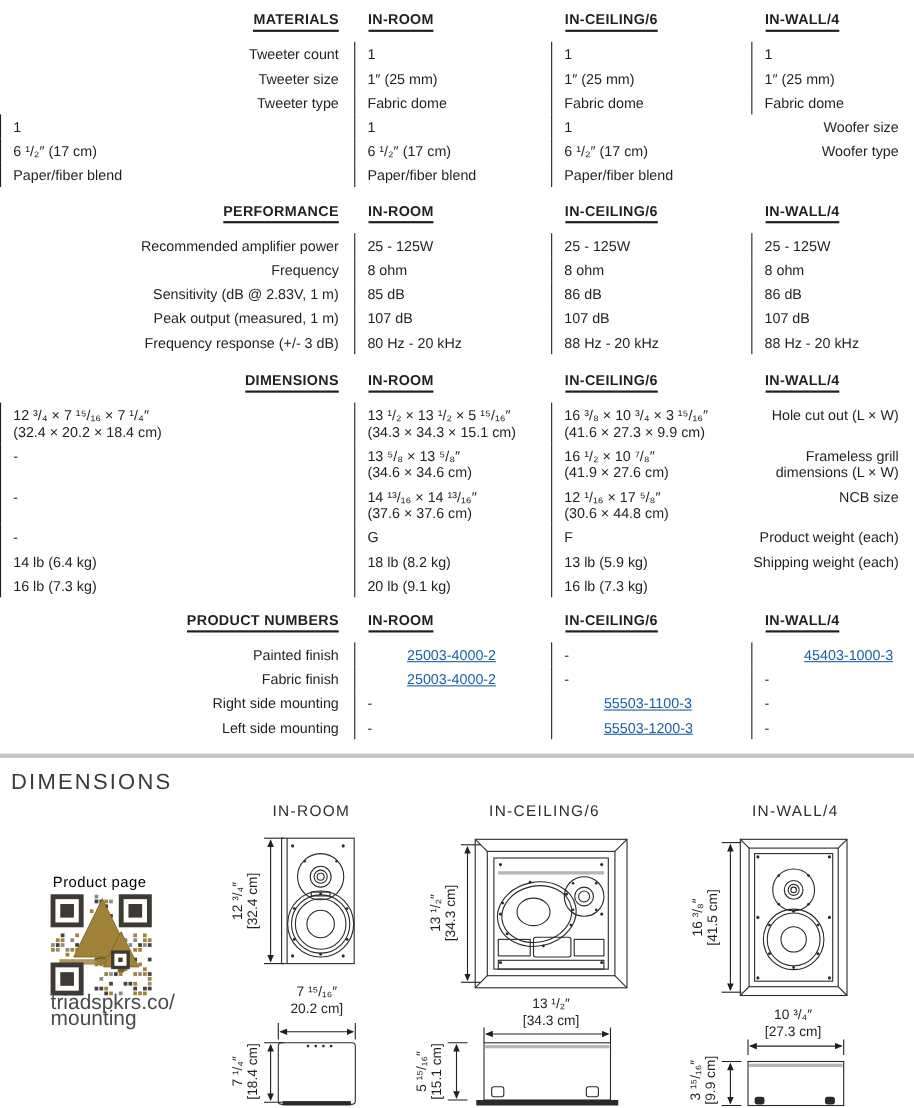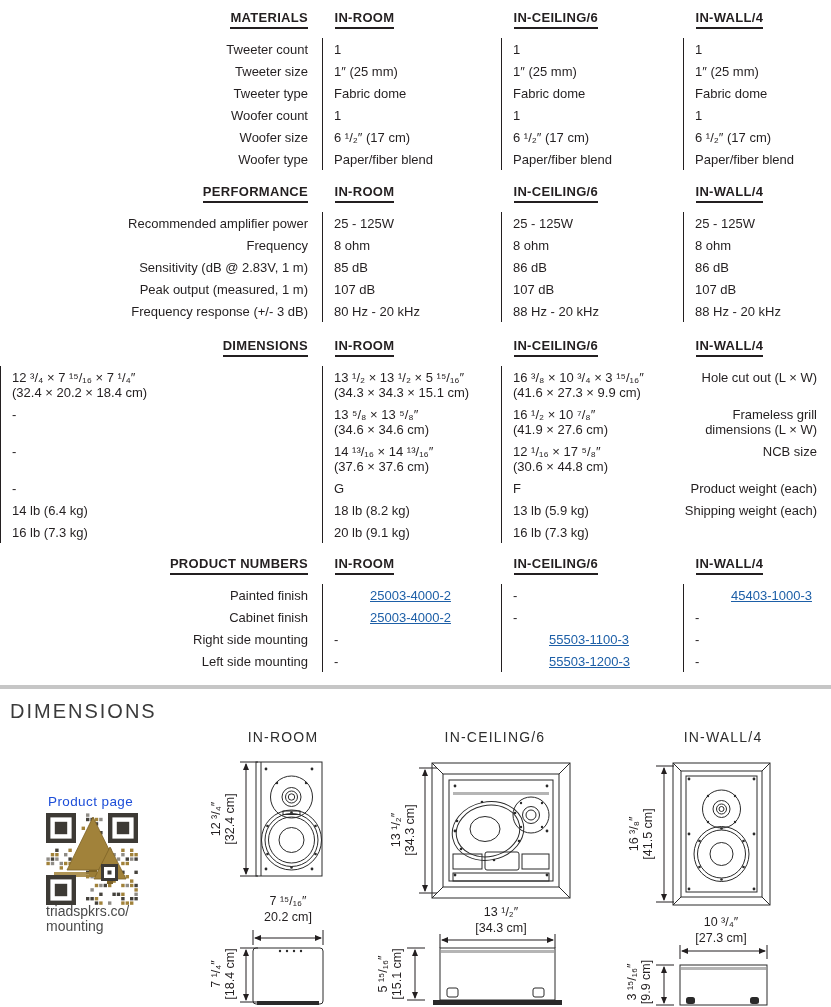"Woofer count" div.c { html: <div>Woofer count</div> -> none }
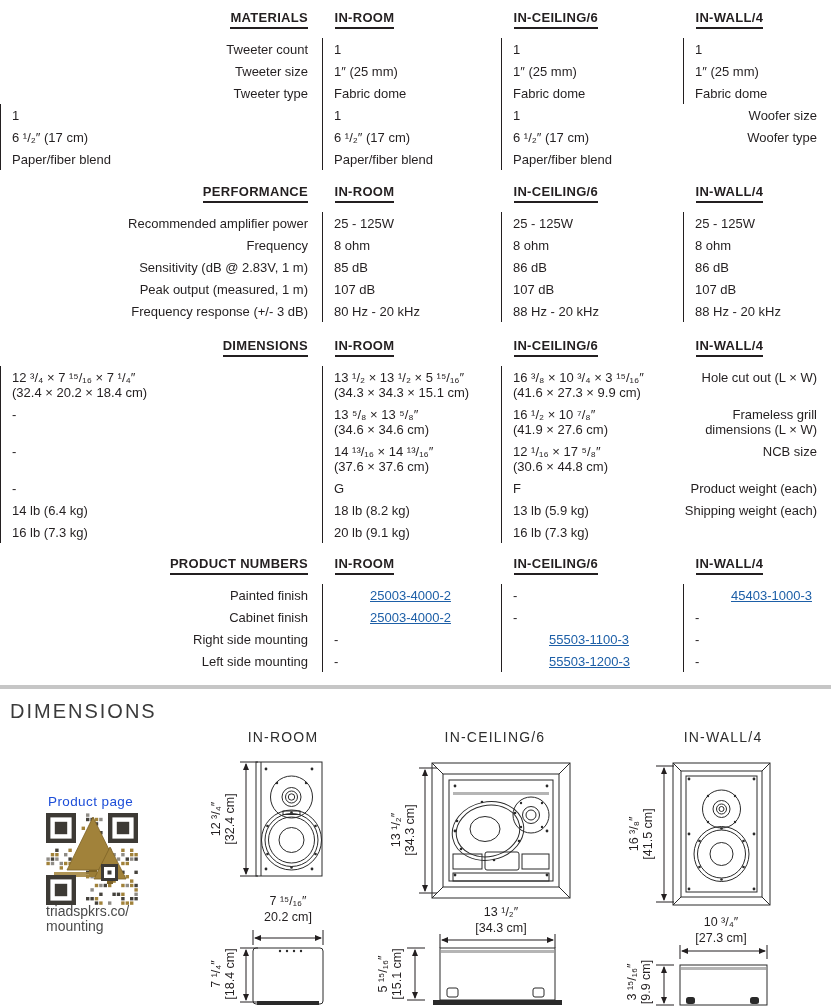"Cabinet finish" div.c { text: Cabinet -> Fabric }
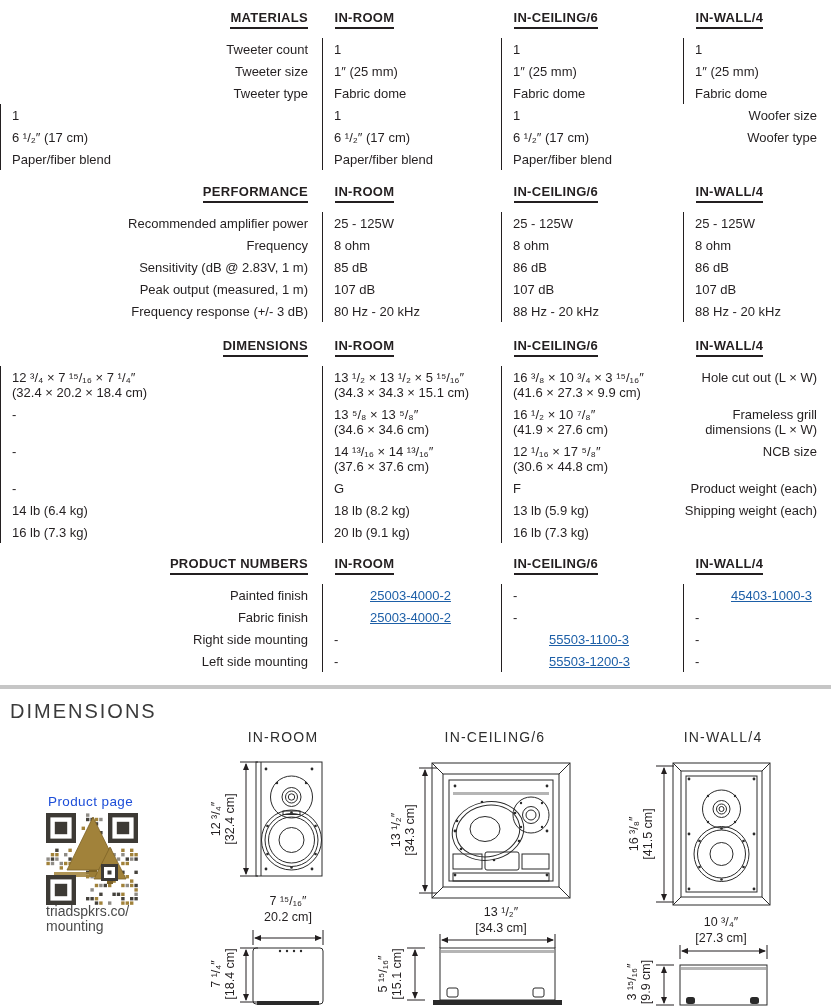"Product page" .qr-label { color: #1d4ed8 -> #000000 }
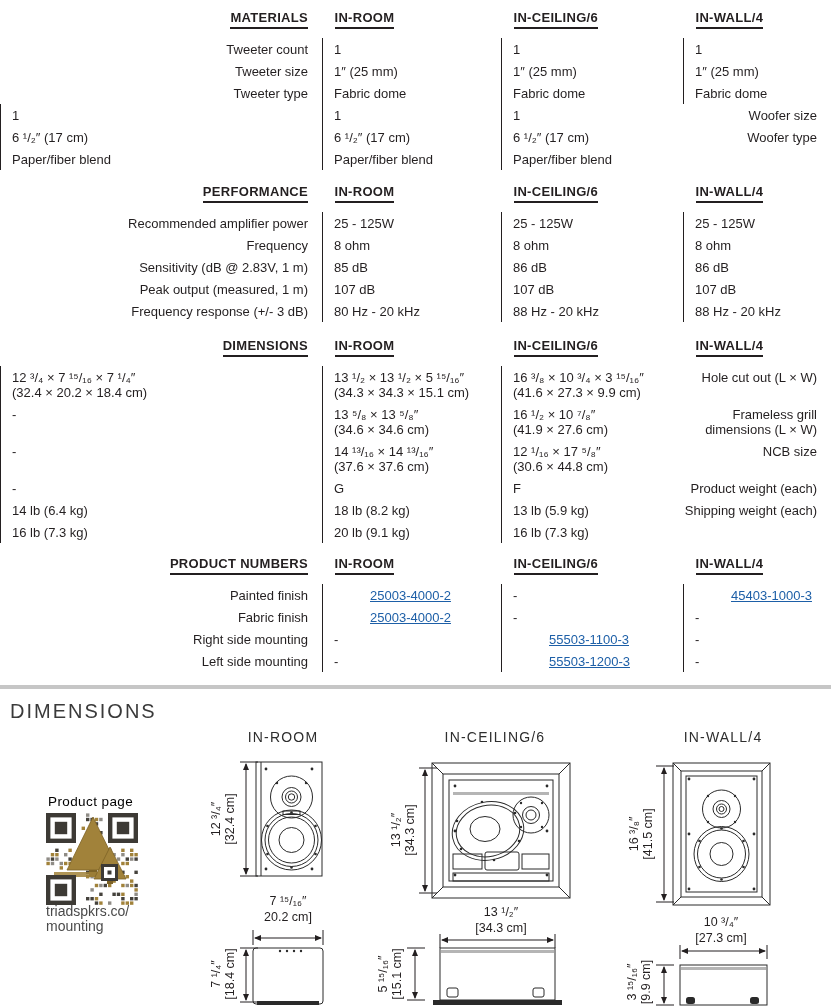"triadspkrs.co/" .qr-url { font-size: 14px -> 19px }
